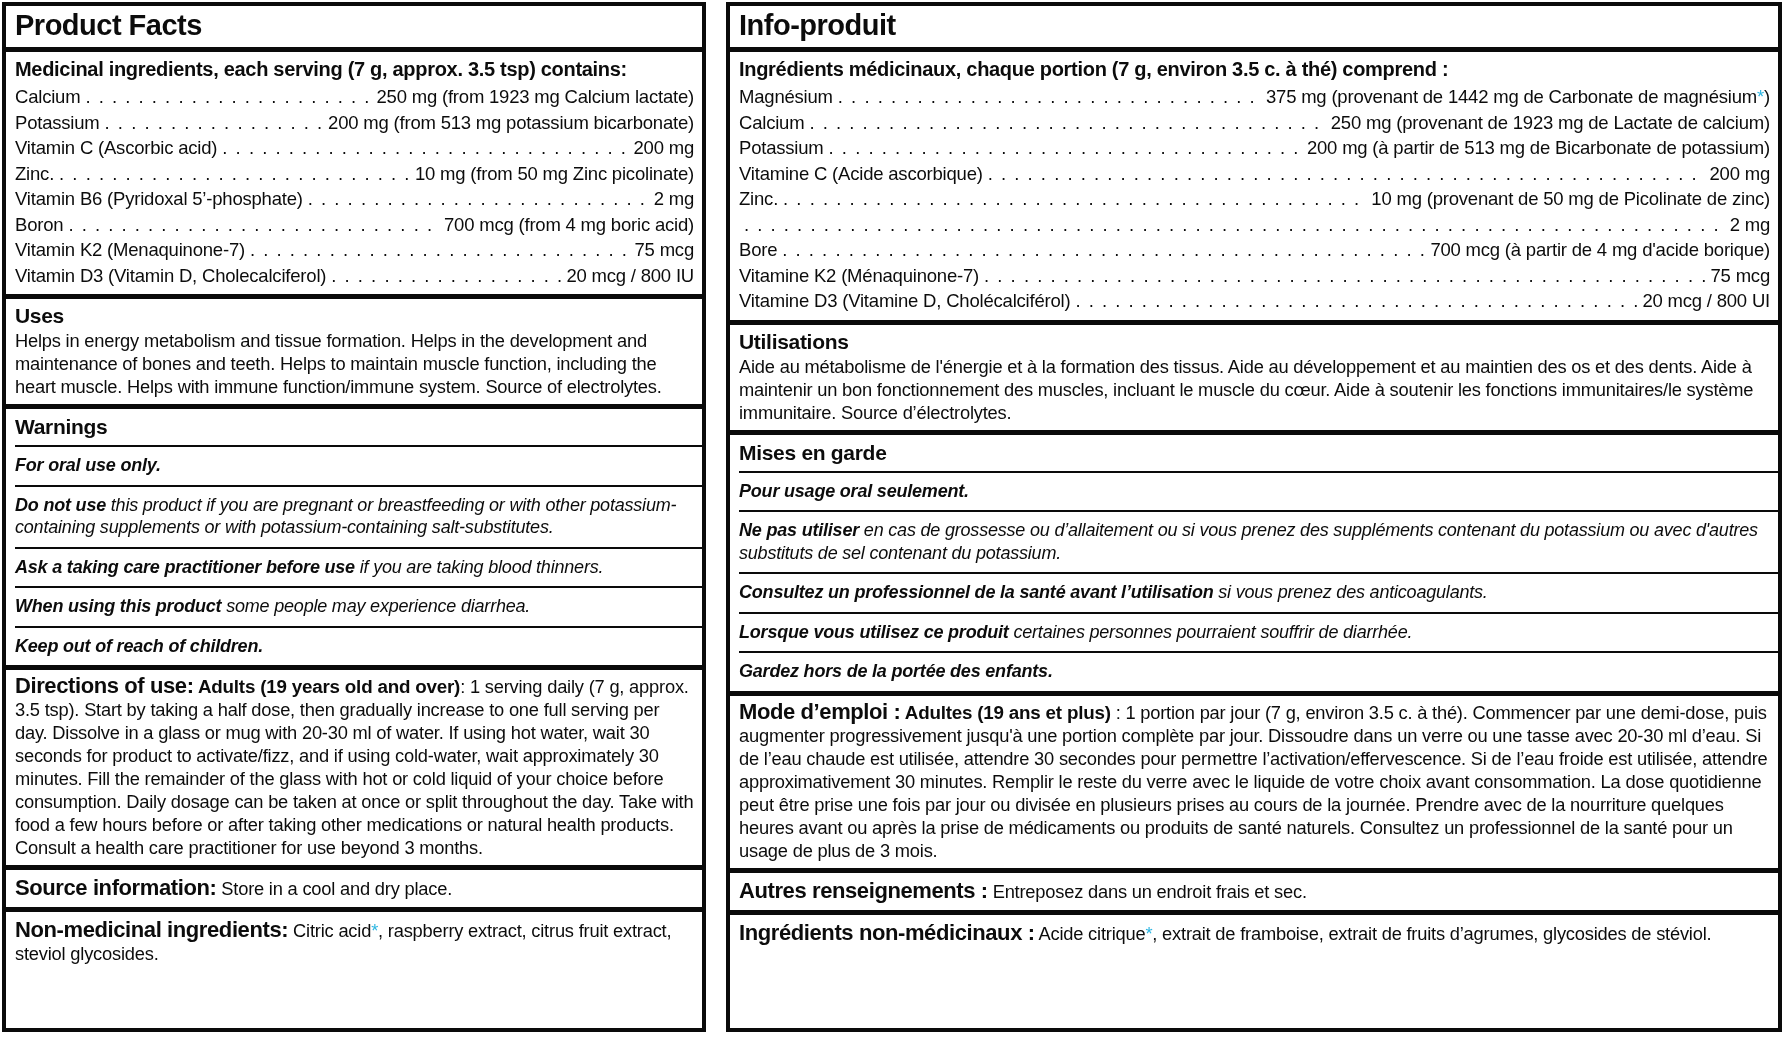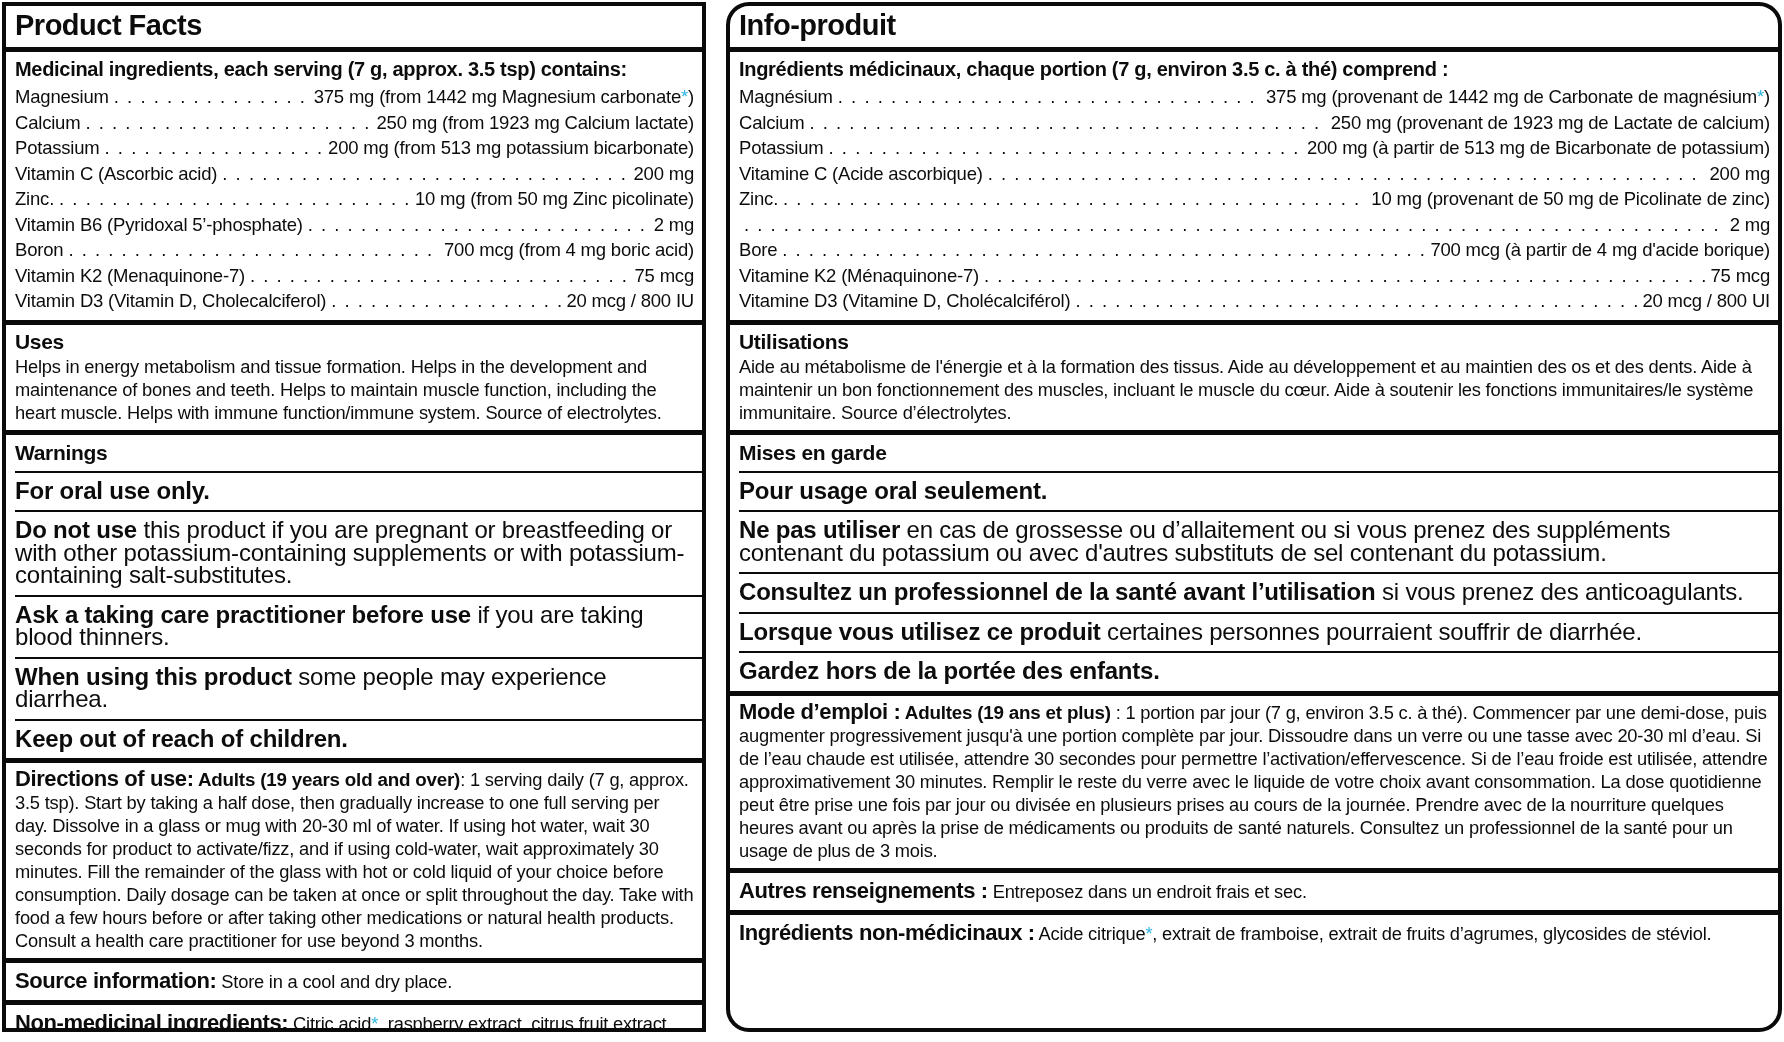"Info-produit" .panel.fr { border-radius: 23px -> none }
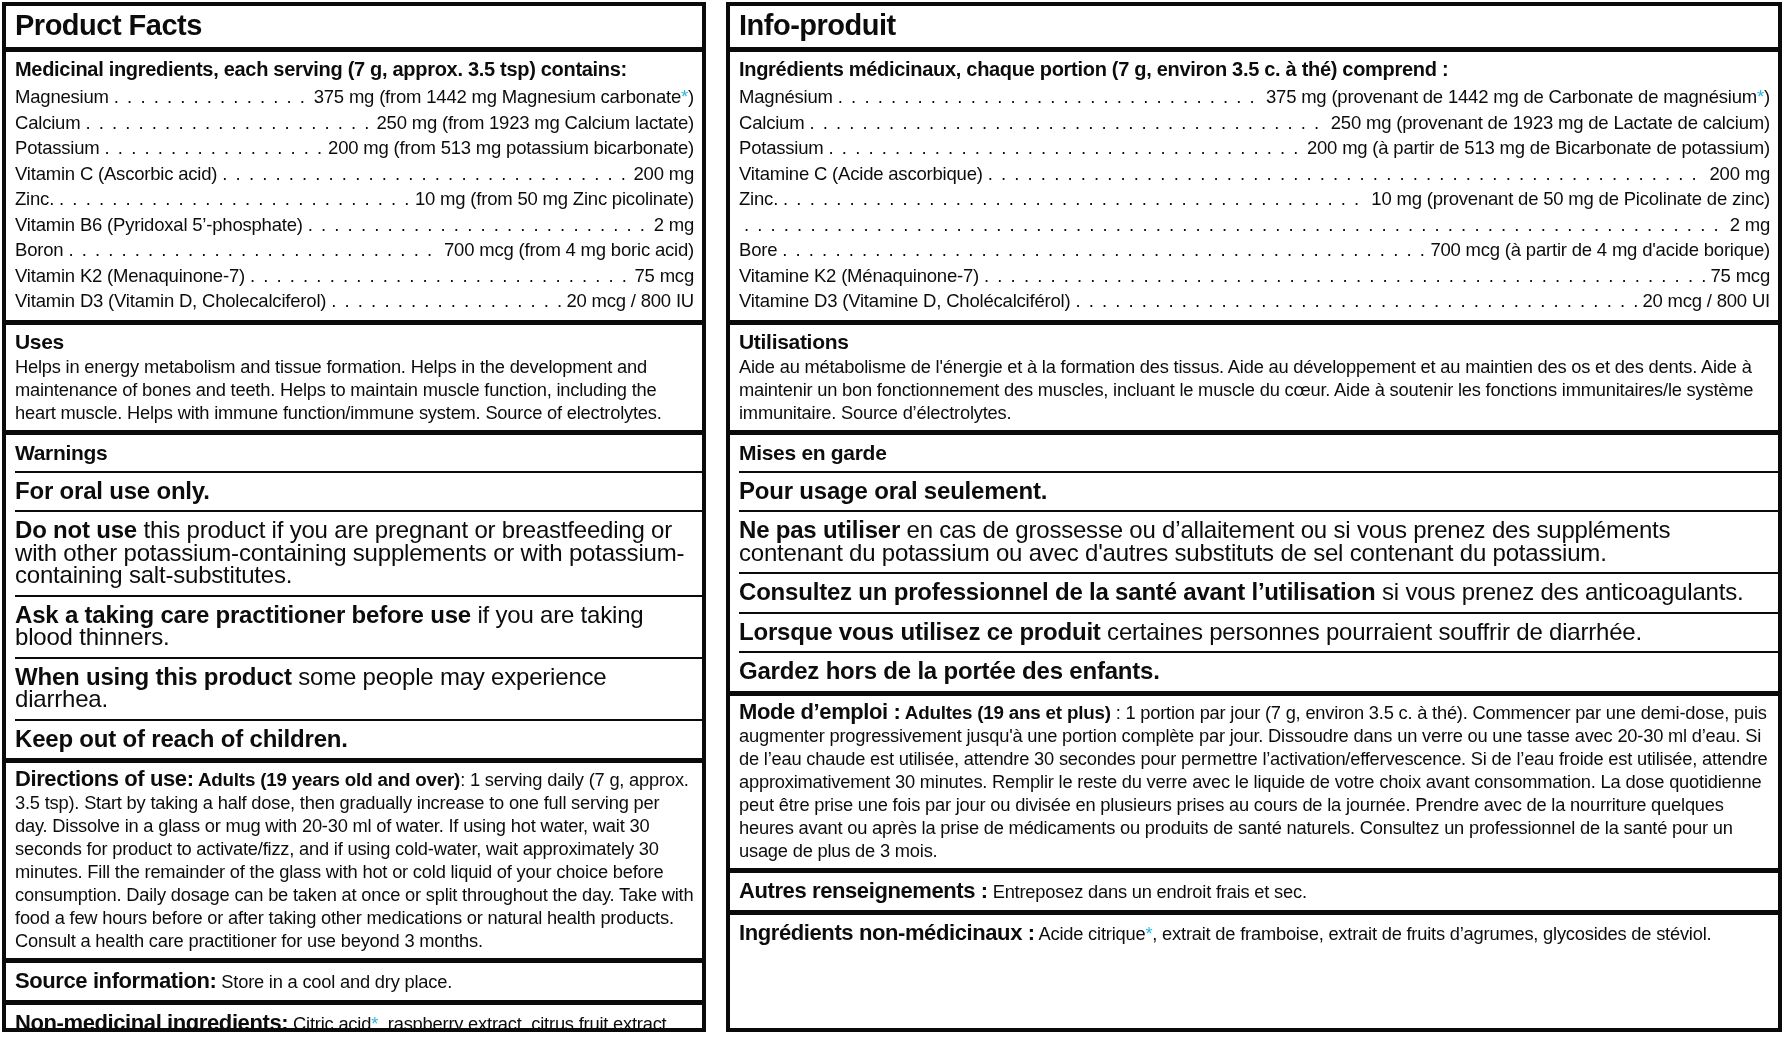"Magnesium" div.row { html: <div> <span>Magnesium</span> <span></span> <span><span>375 mg (from 1442 mg Magnesium carbonate</span><span>*</span><span>)</span></span> </div> -> none }
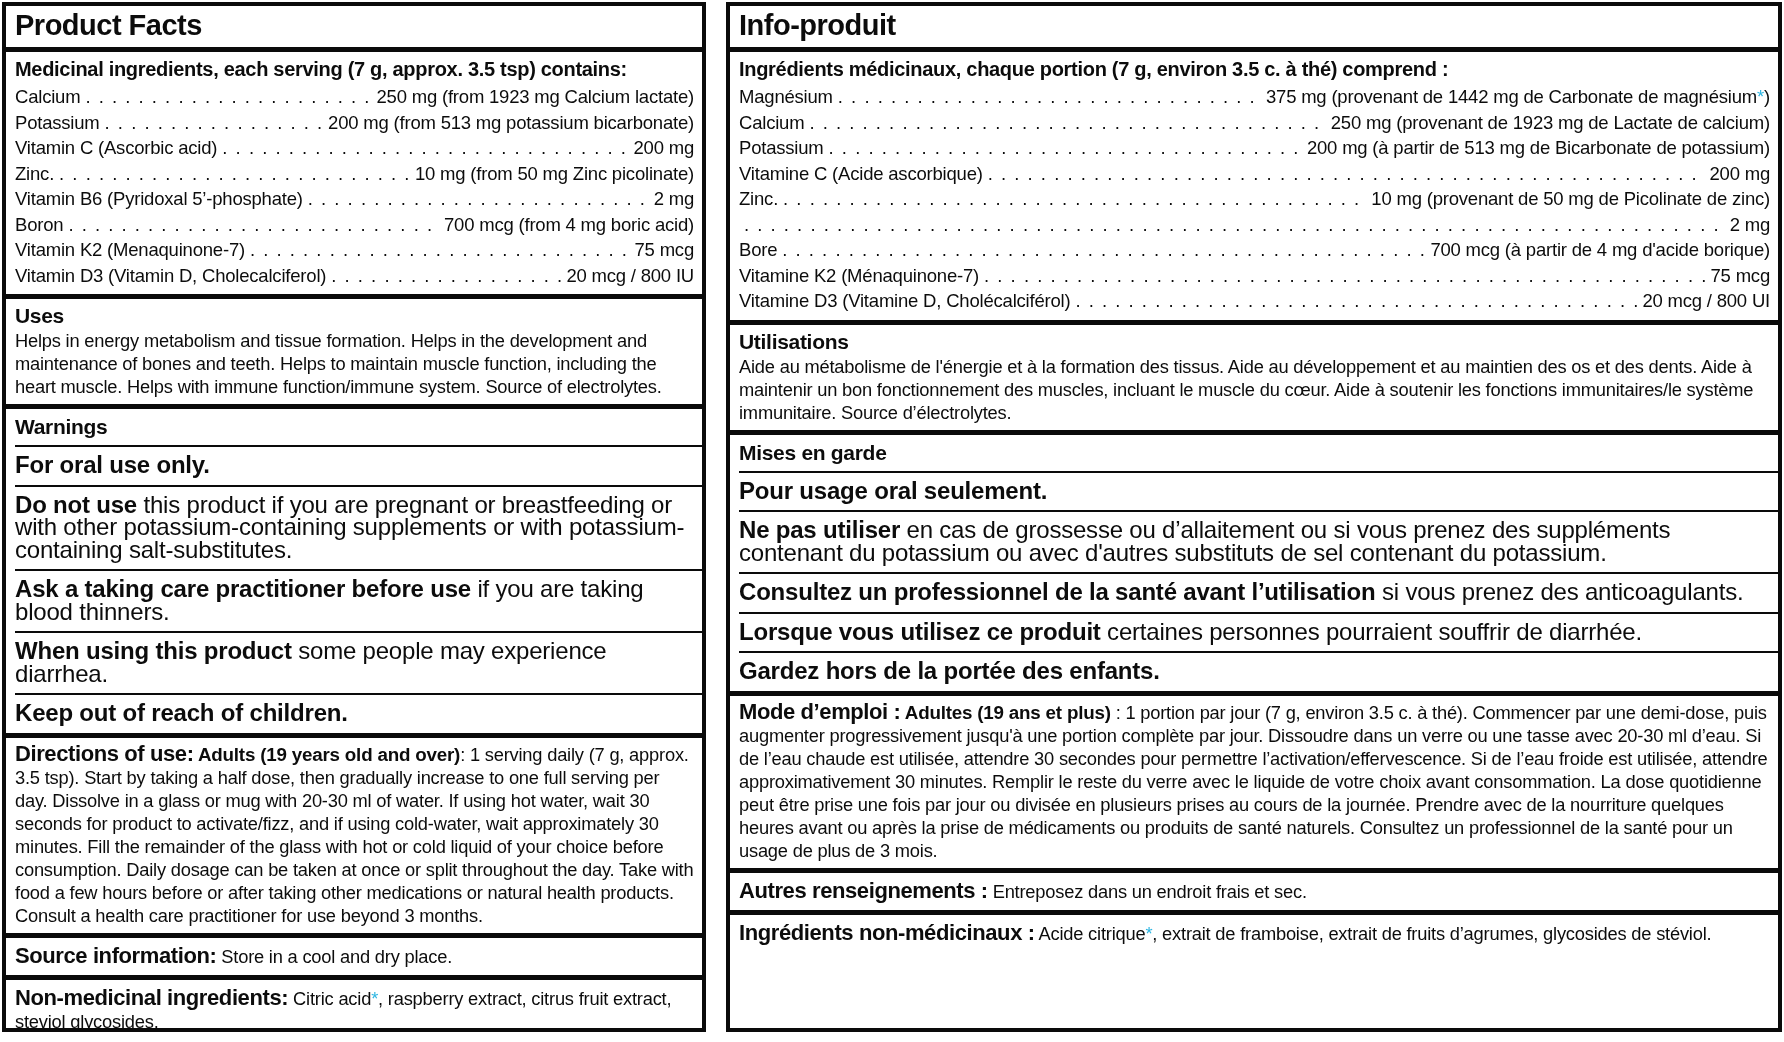"For oral use only." .warn-item { font-size: 24px -> 18px; font-style: none -> italic }
